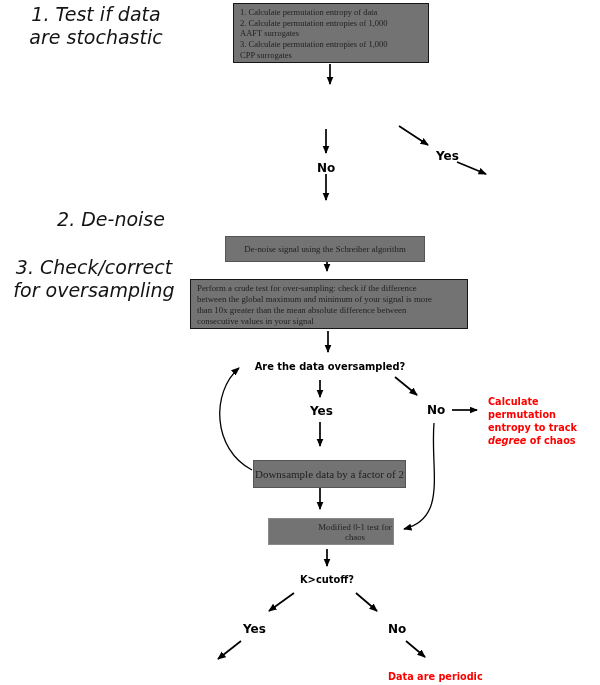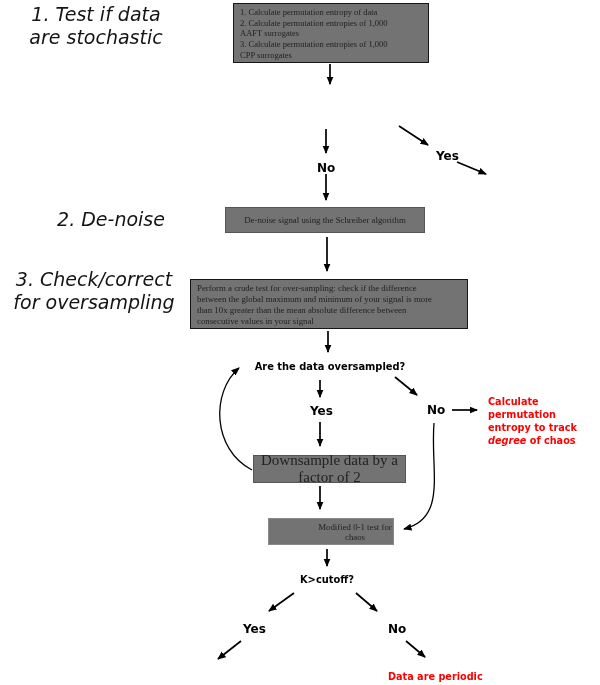"De-noise signal using the Schreiber" .box-thin { margin-top: none -> 29px }
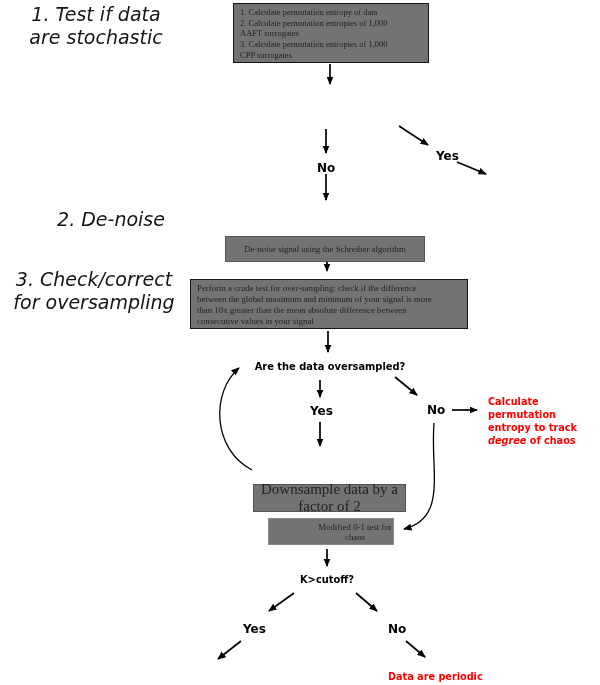"3. Check/correct" div.abs { top: 268px -> 256px }
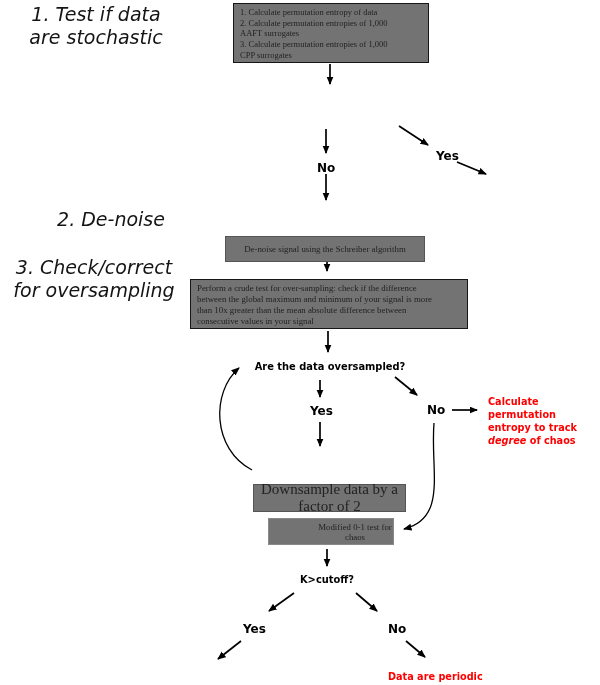"Downsample data by a factor" div.box { font-size: 15px -> 11px; top: 455px -> 431px }
